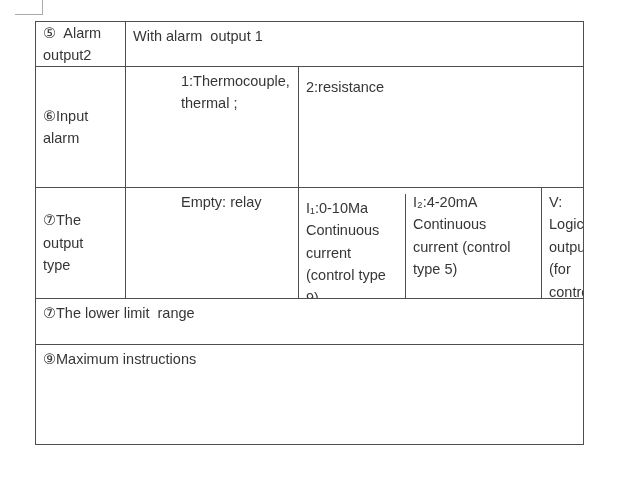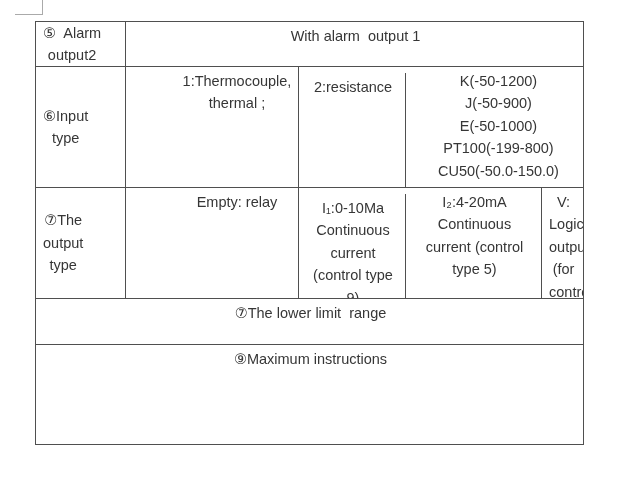"⑤ Alarm" .tbl { text-align: center -> none }
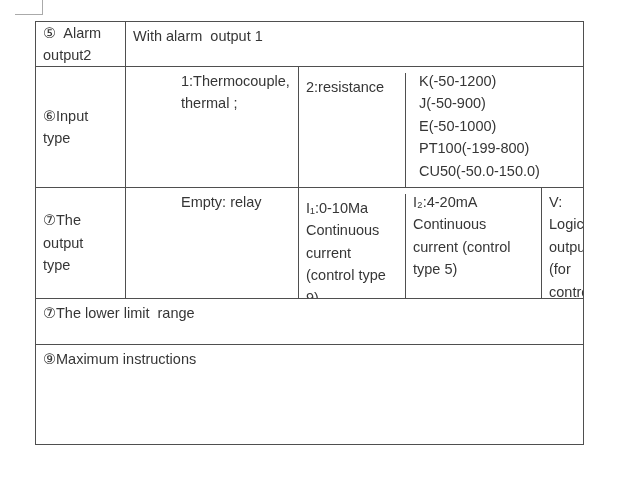"K(-50-1200)" div.cell { html: <div>K(-50-1200) J(-50-900) E(-50-1000) PT100(-199-800) CU50(-50.0-150.0)</div> -> none }
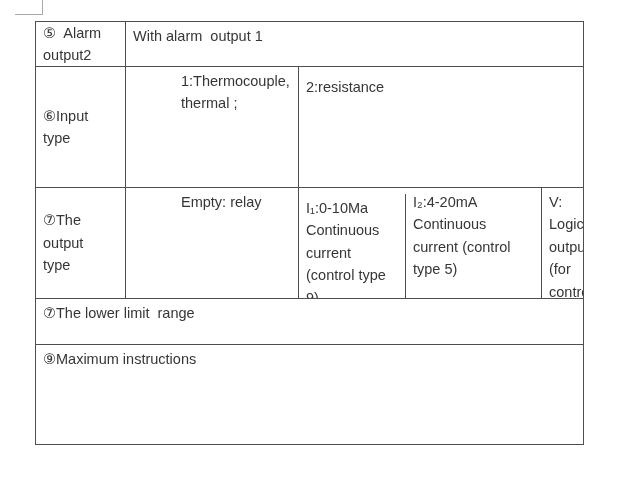"⑥Input" div.cell { text: type -> alarm }
